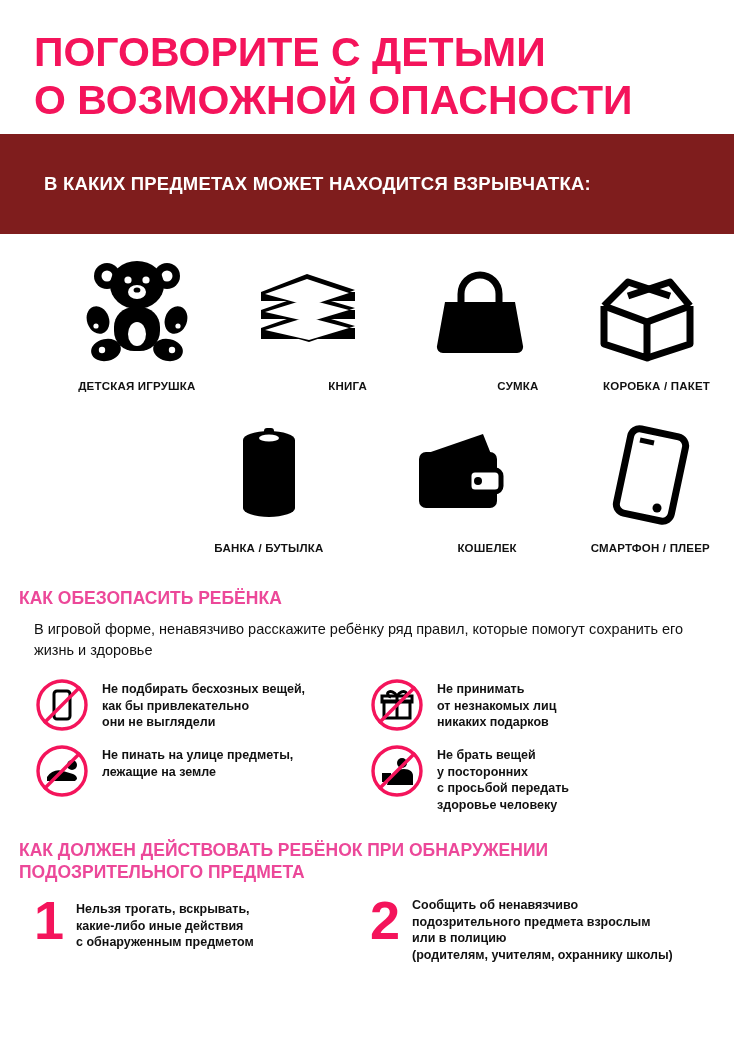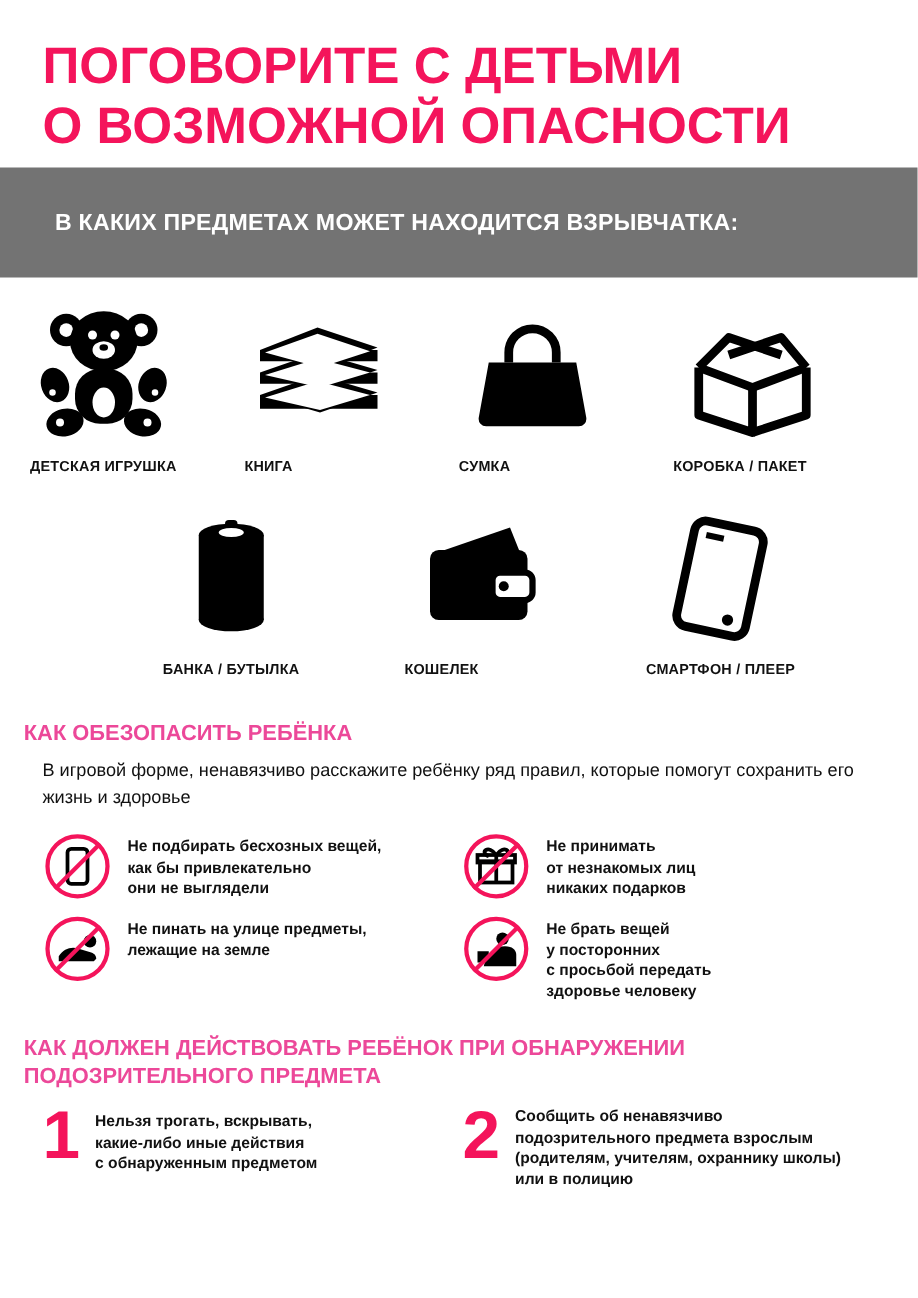"В КАКИХ ПРЕДМЕТАХ МОЖЕТ НАХОДИТСЯ" .band { background: #737373 -> #7f1d1d; height: 88px -> 100px }
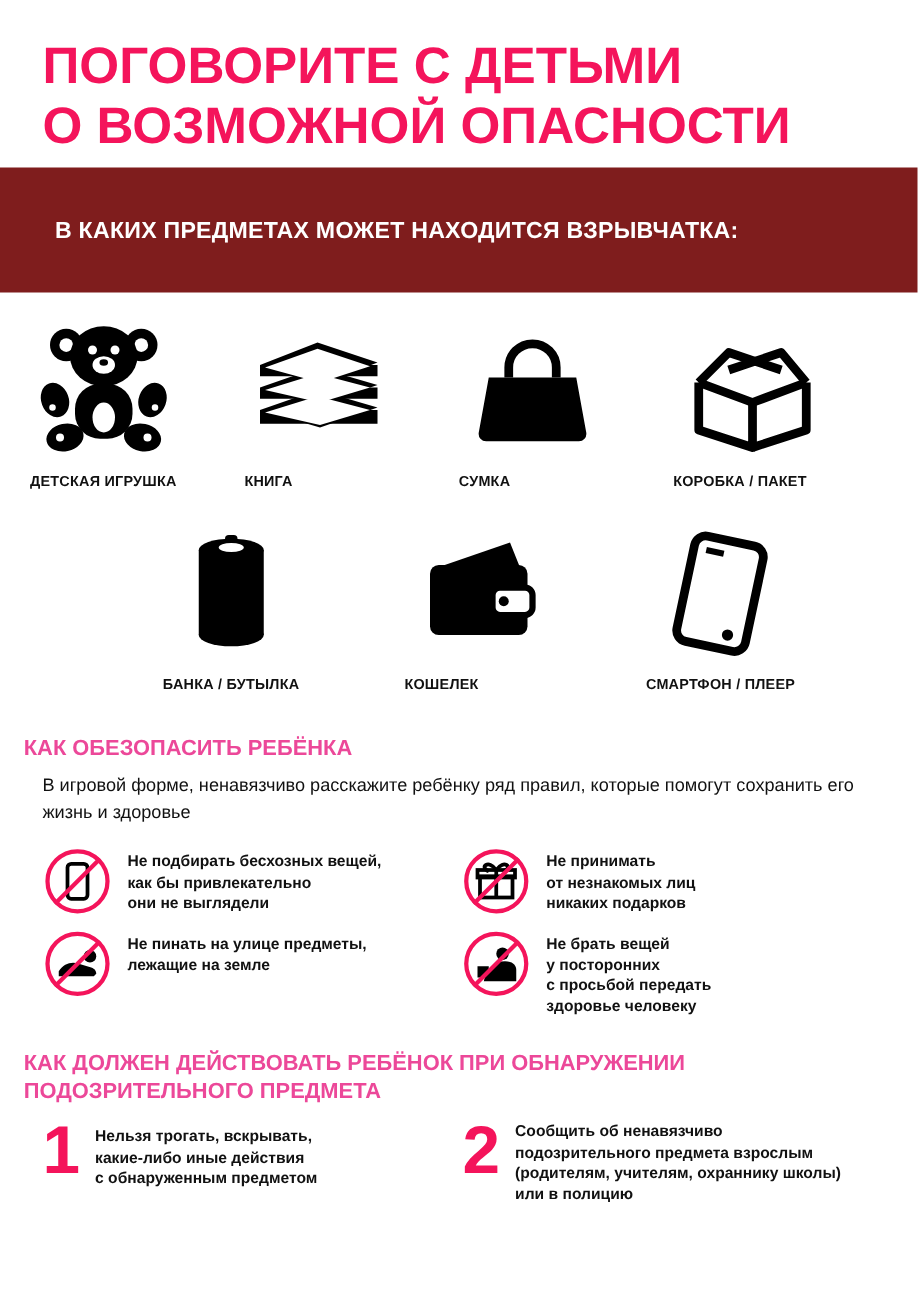"ДЕТСКАЯ ИГРУШКА" .icon-cell { align-items: flex-start -> flex-end }
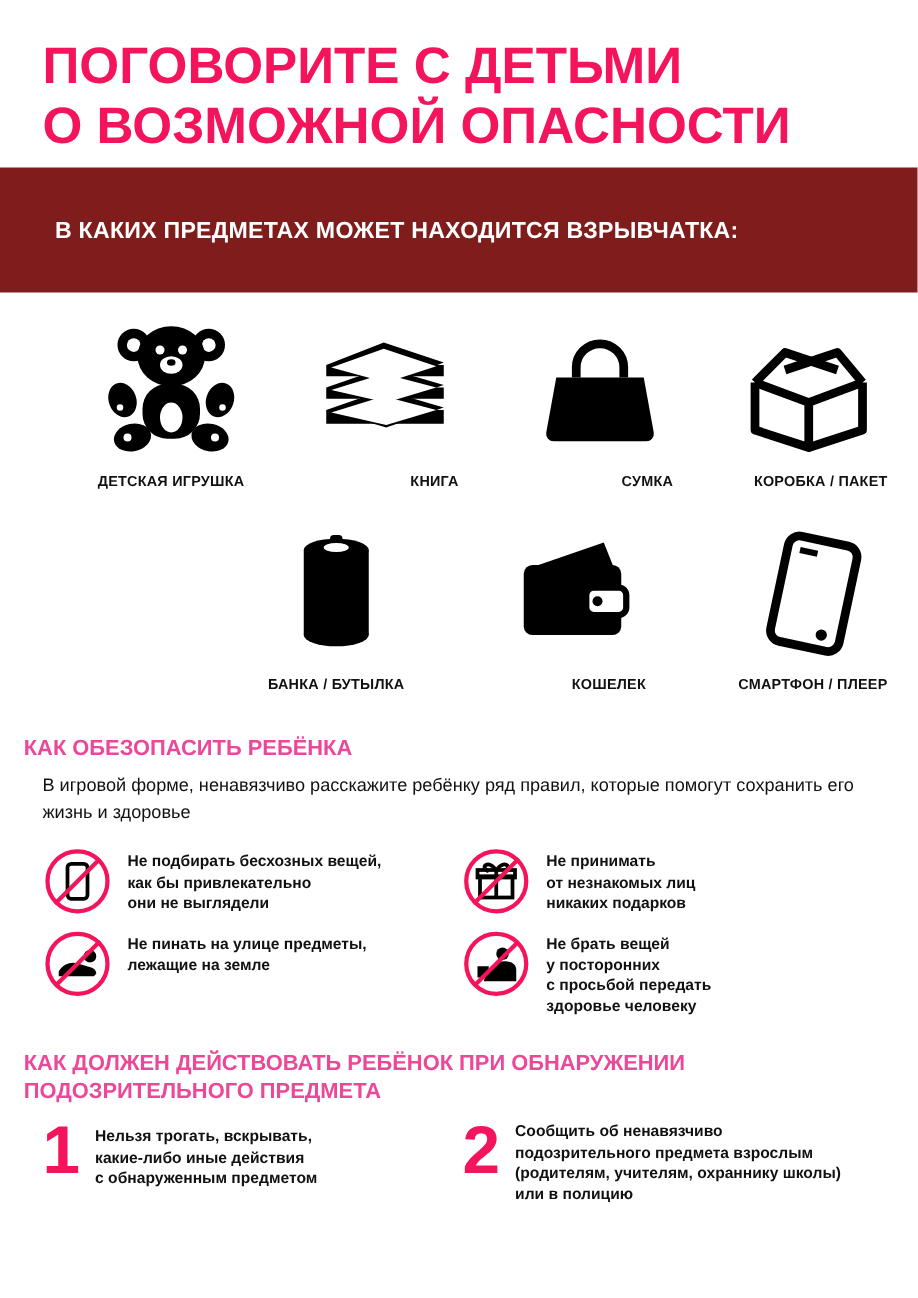"(родителям, учителям, охраннику школы)" div { order: before "или в полицию" -> after "или в полицию" }
